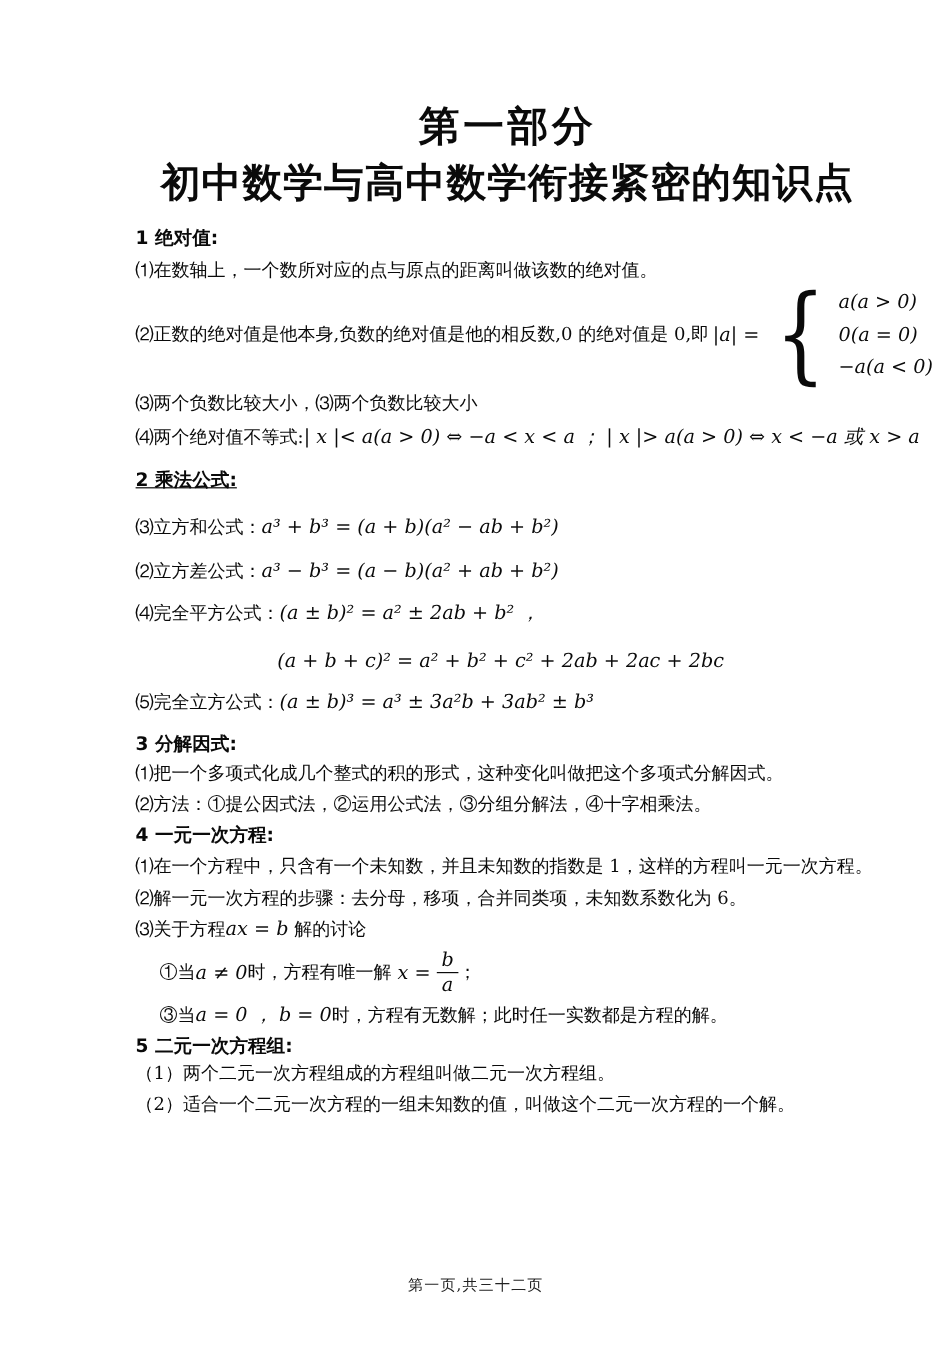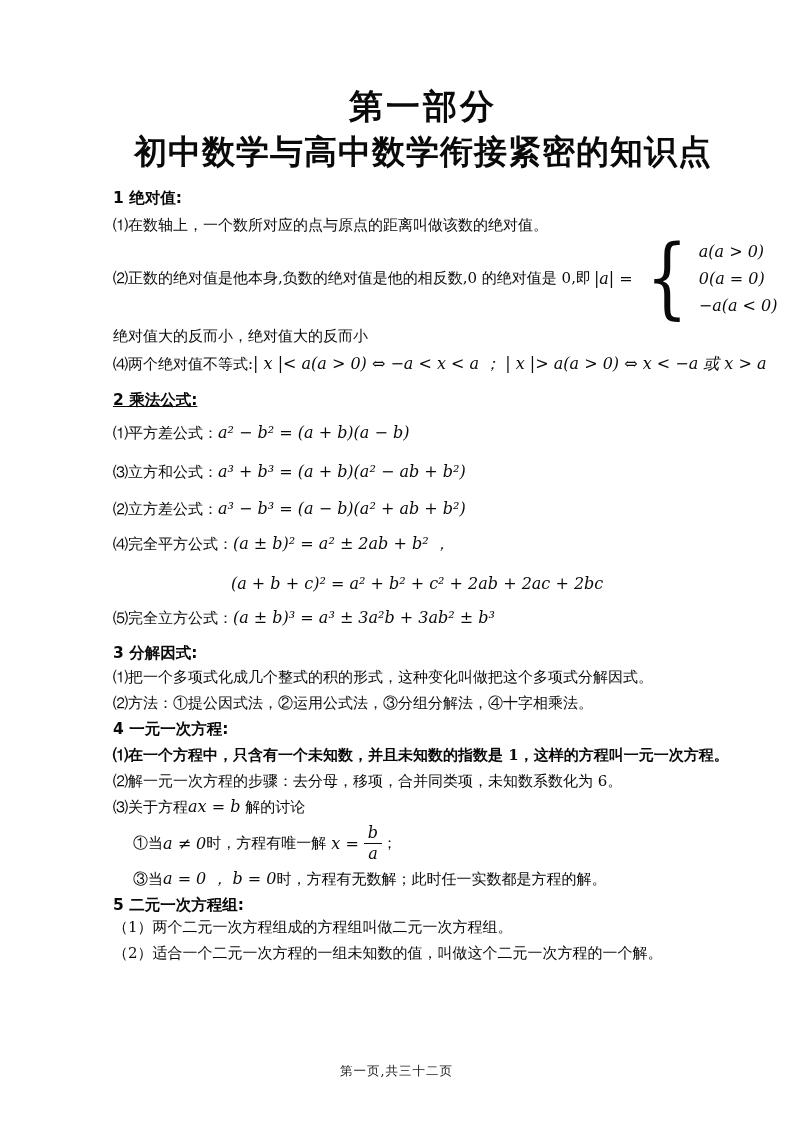"绝对值大的反而小，绝对值大的反而小" div.body-line { text: 绝对值大的反而小，绝对值大的反而 -> ⑶两个负数比较大小，⑶两个负数比较大 }
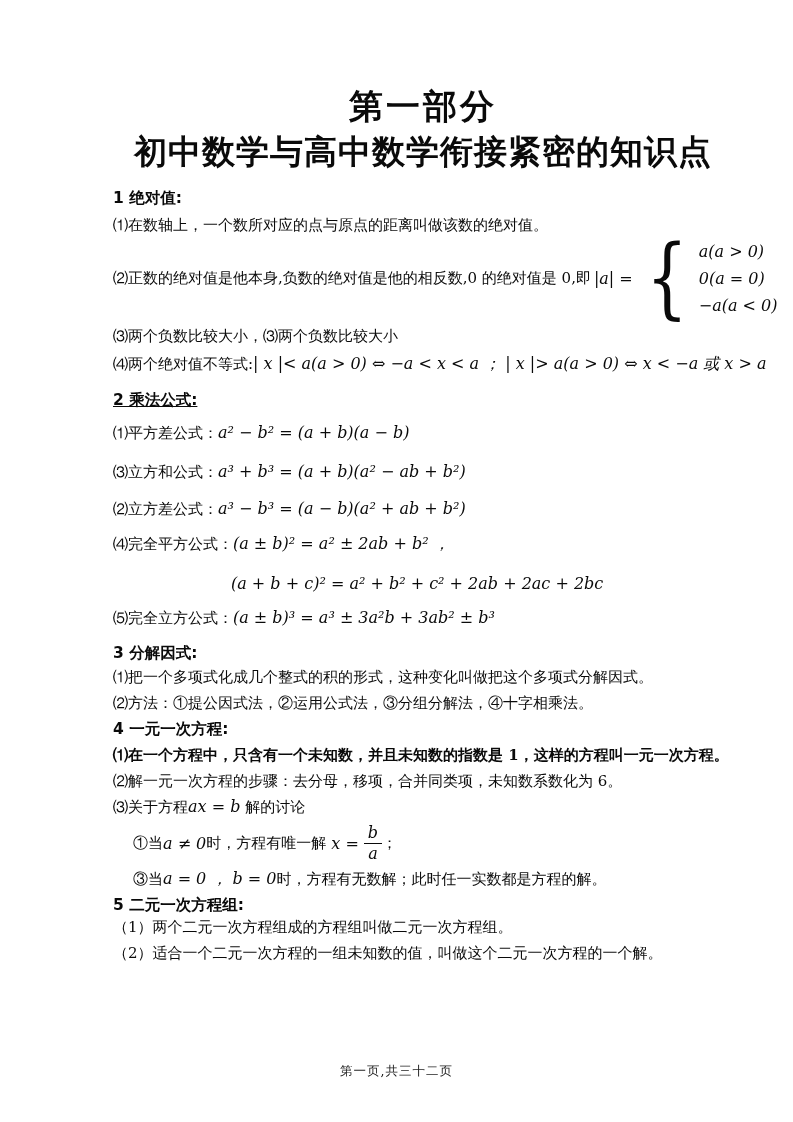"⑴平方差公式：a² − b² = (a" div.f-row { html: <div> <span>⑴平方差公式：</span><span>a² − b² = (a + b)(a − b)</span> </div> -> none }
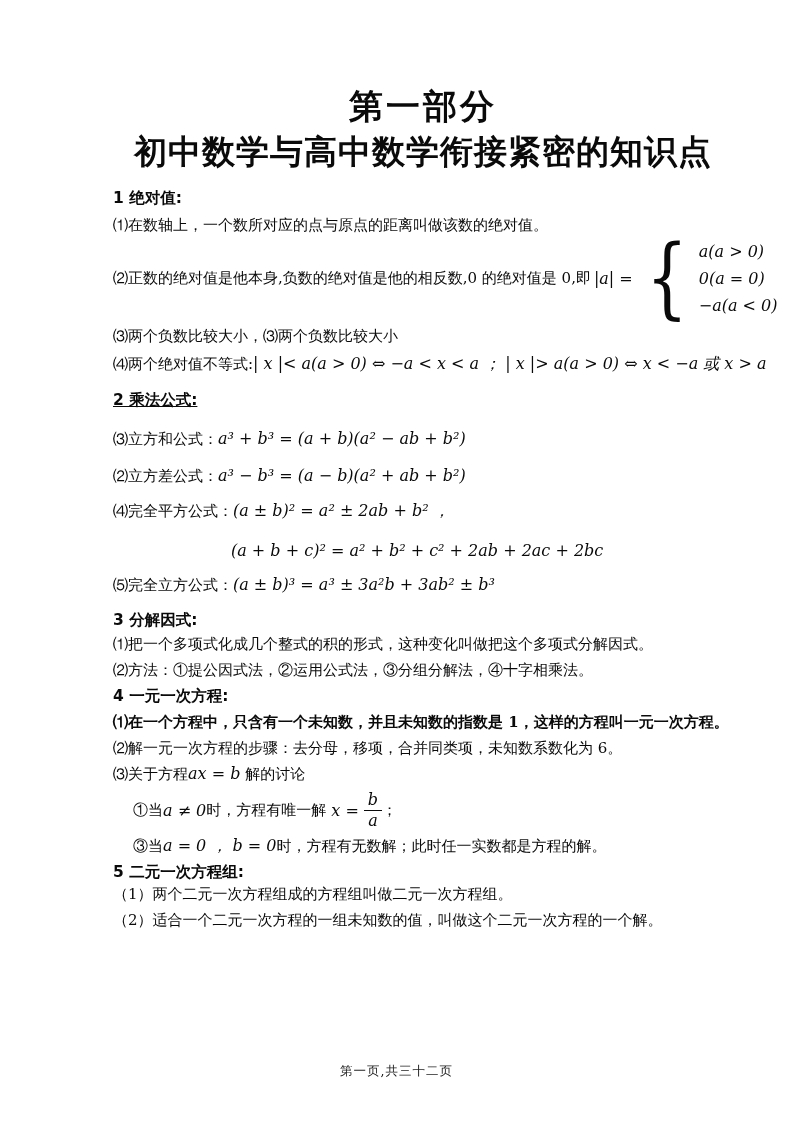"⑴在一个方程中，只含有一个未知数，并且未知数的指数是" .s4-p1 { font-weight: bold -> none }
